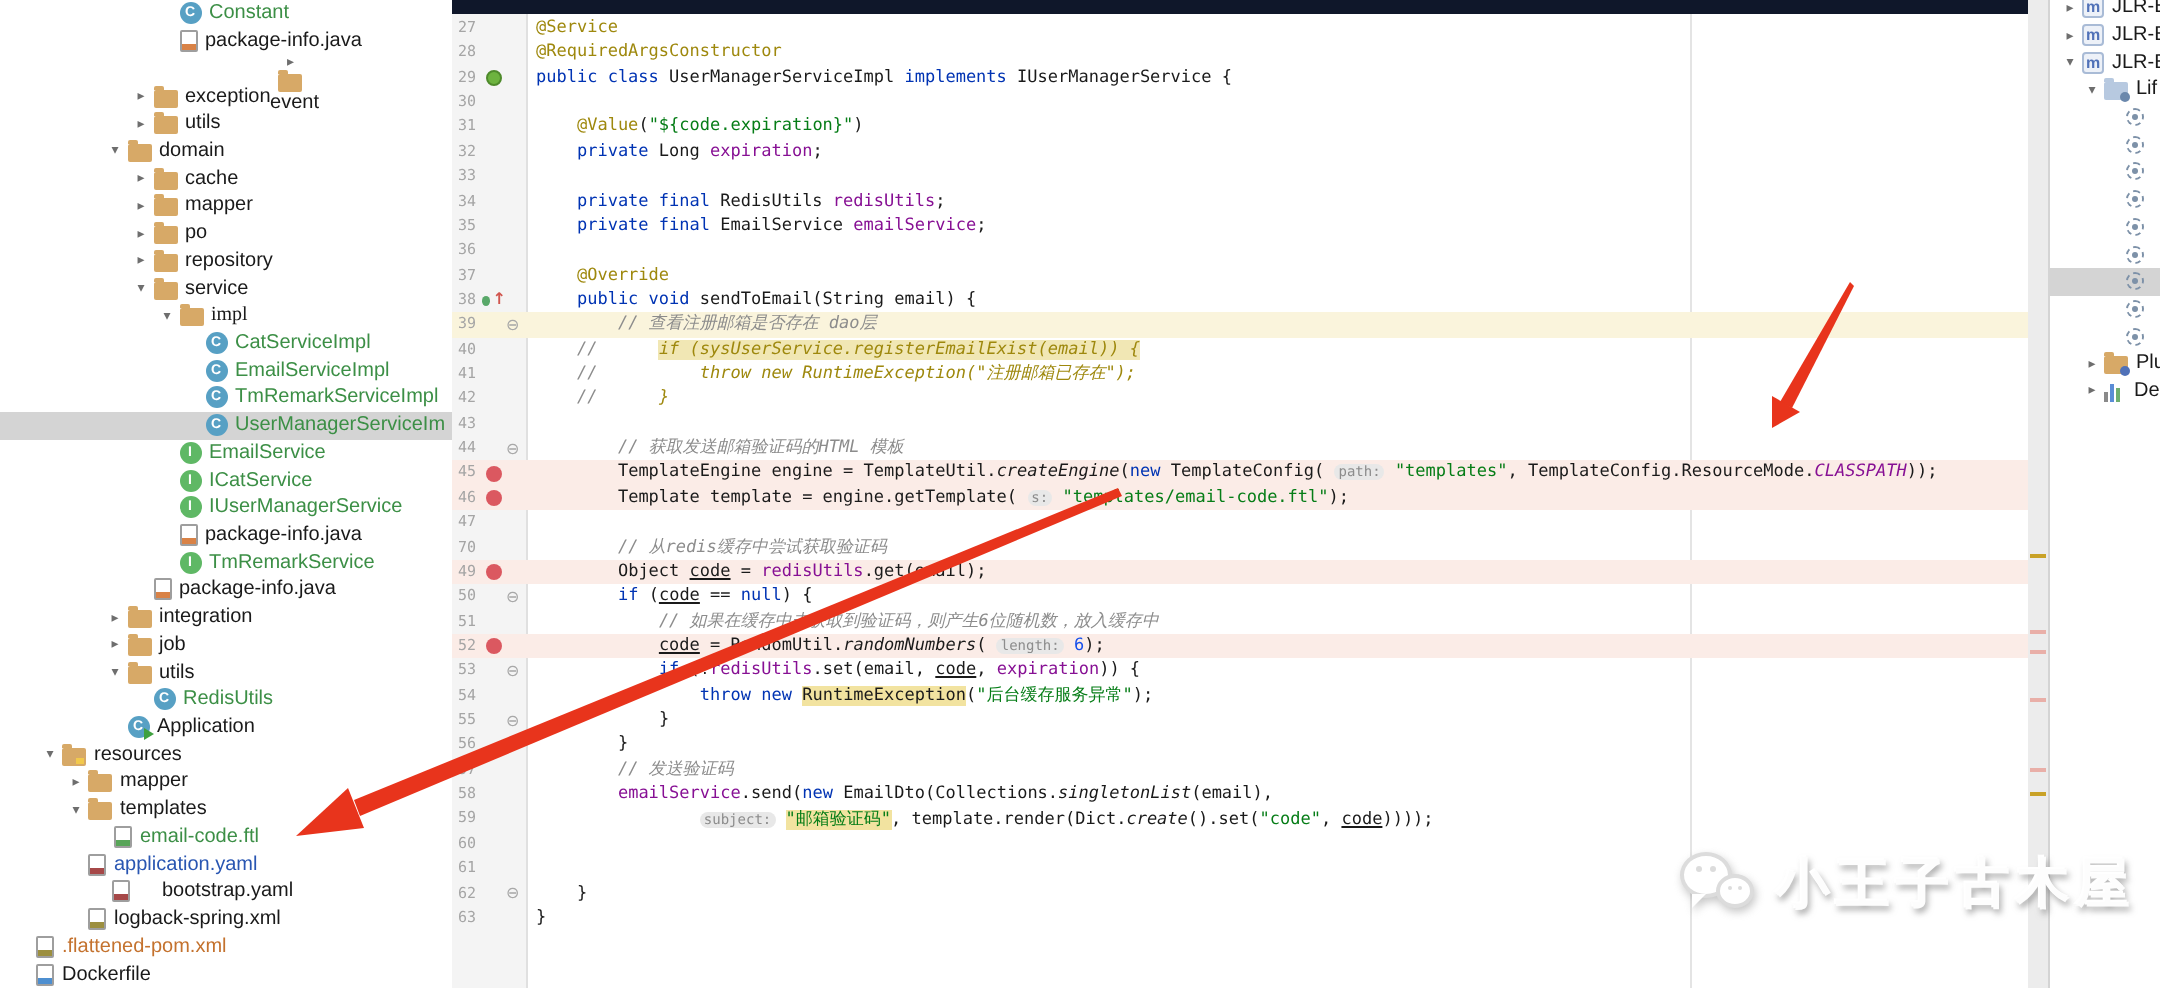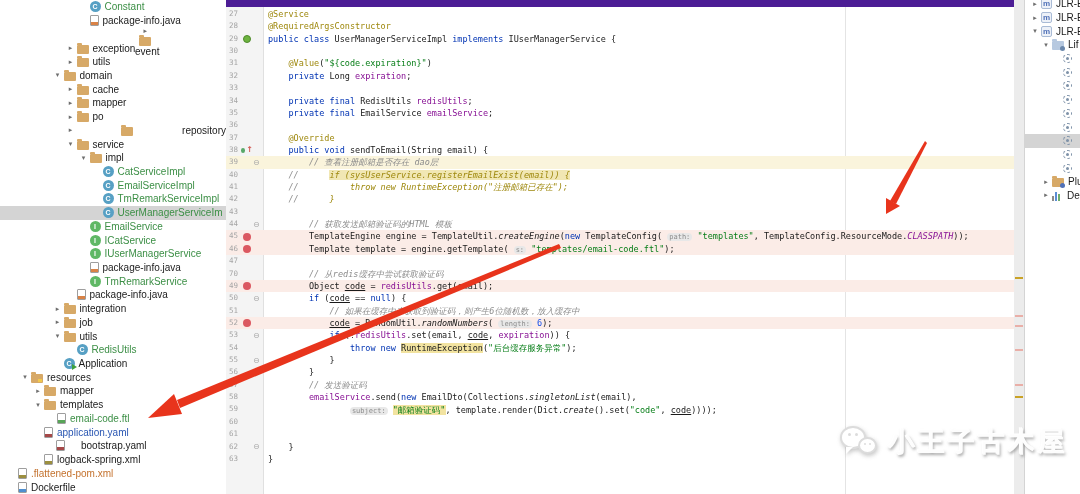"Constant" #app { background: #4c1d95 -> #0f172a }
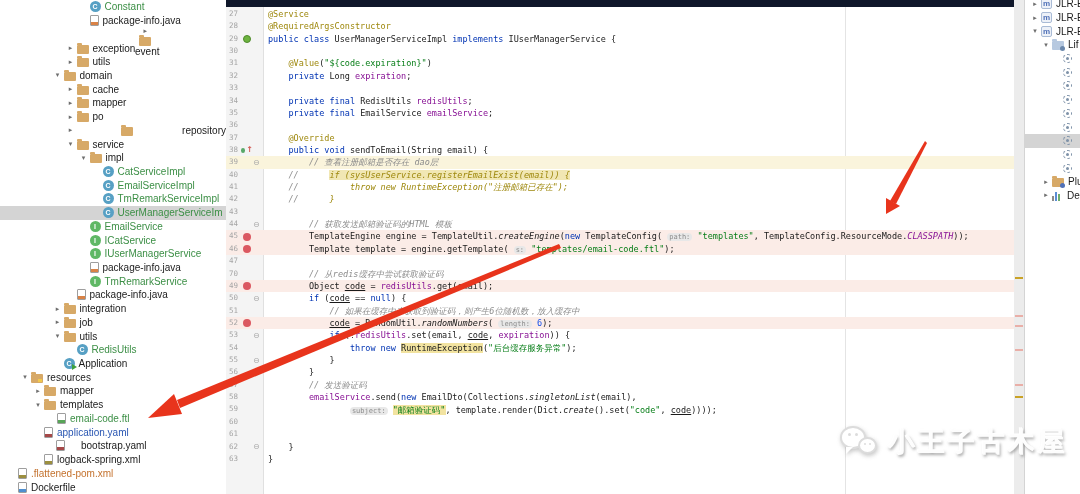"repository" div.trow { justify-content: space-between -> none }
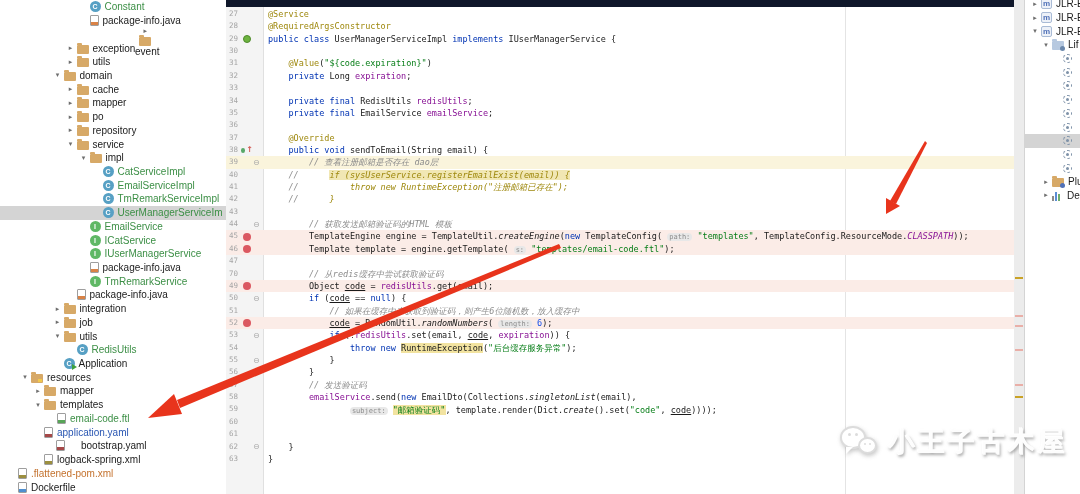"impl" div.trow { font-family: none -> Liberation Serif, serif }
